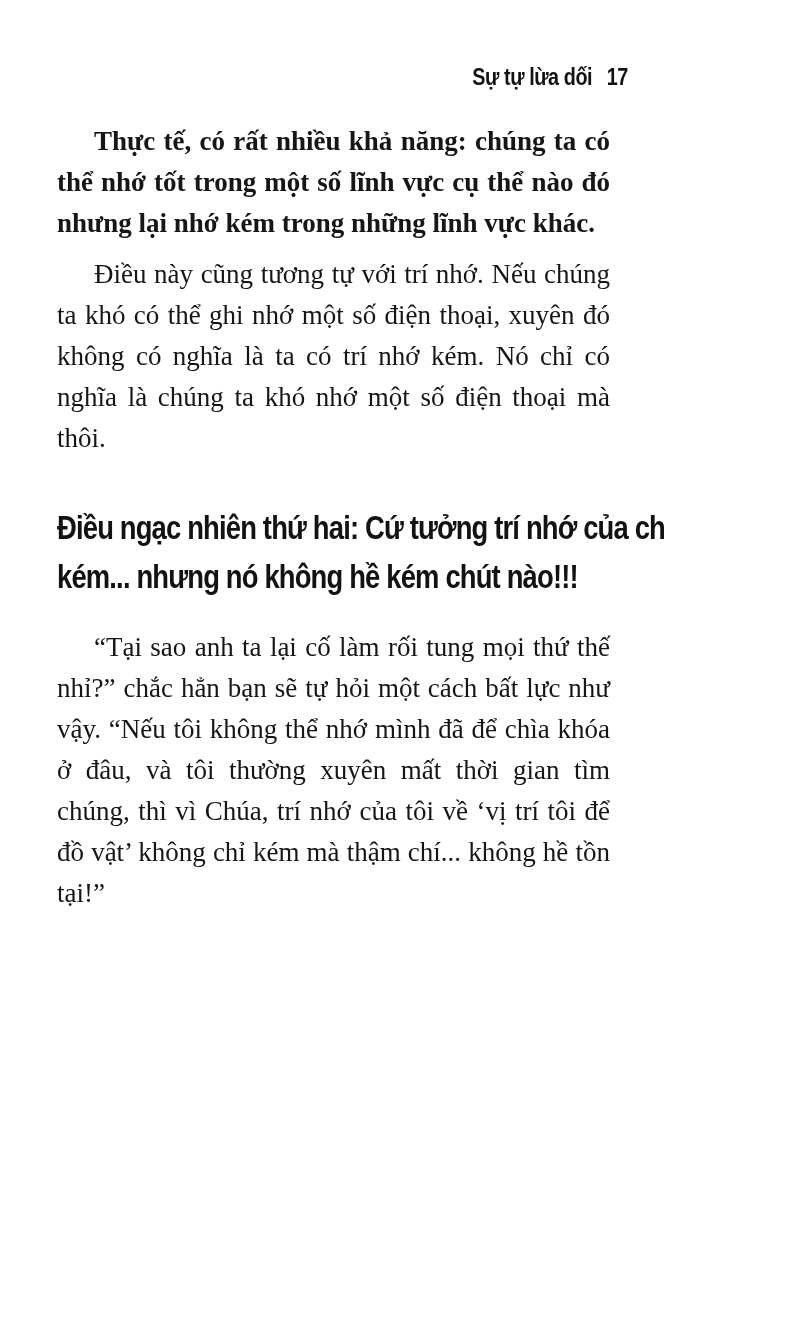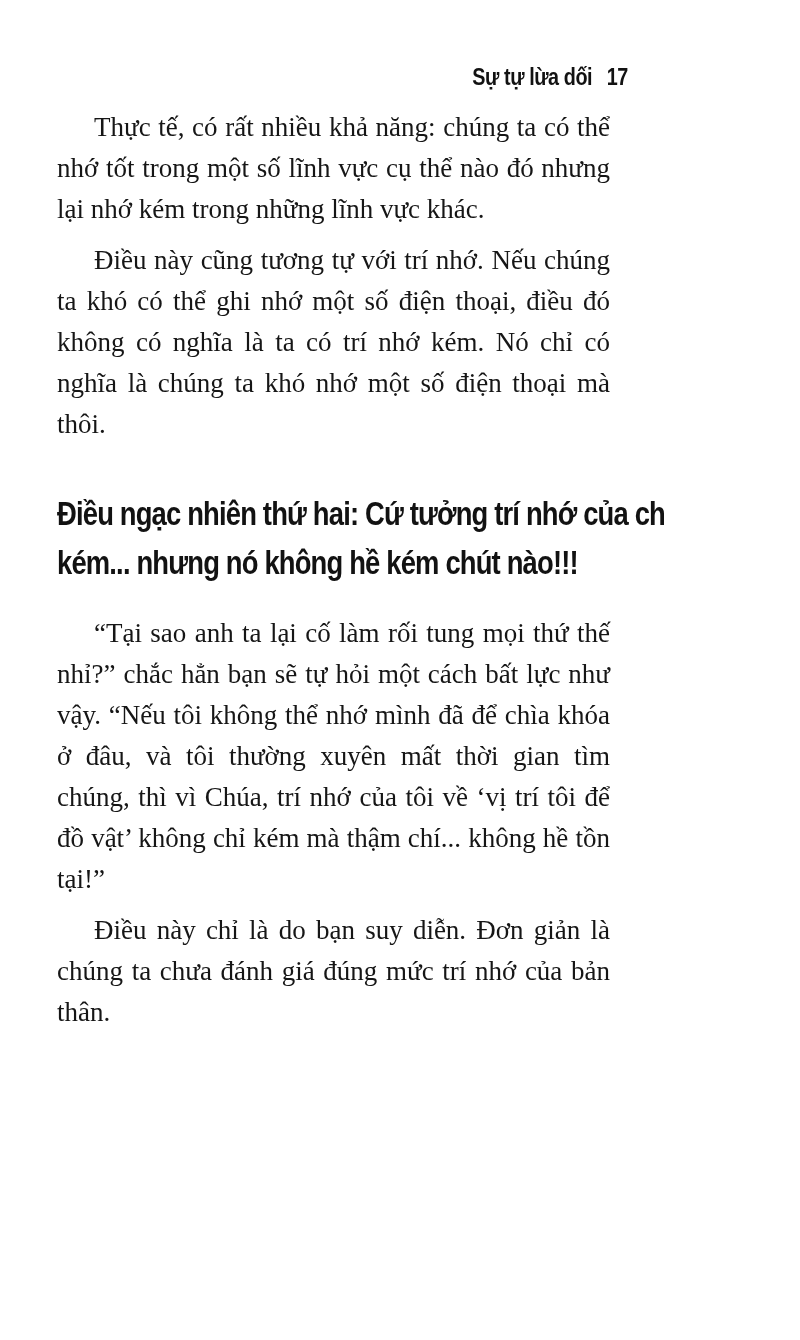"Thực tế, có rất nhiều" p.body-para.first { font-weight: none -> bold; margin-top: 16px -> 30px }
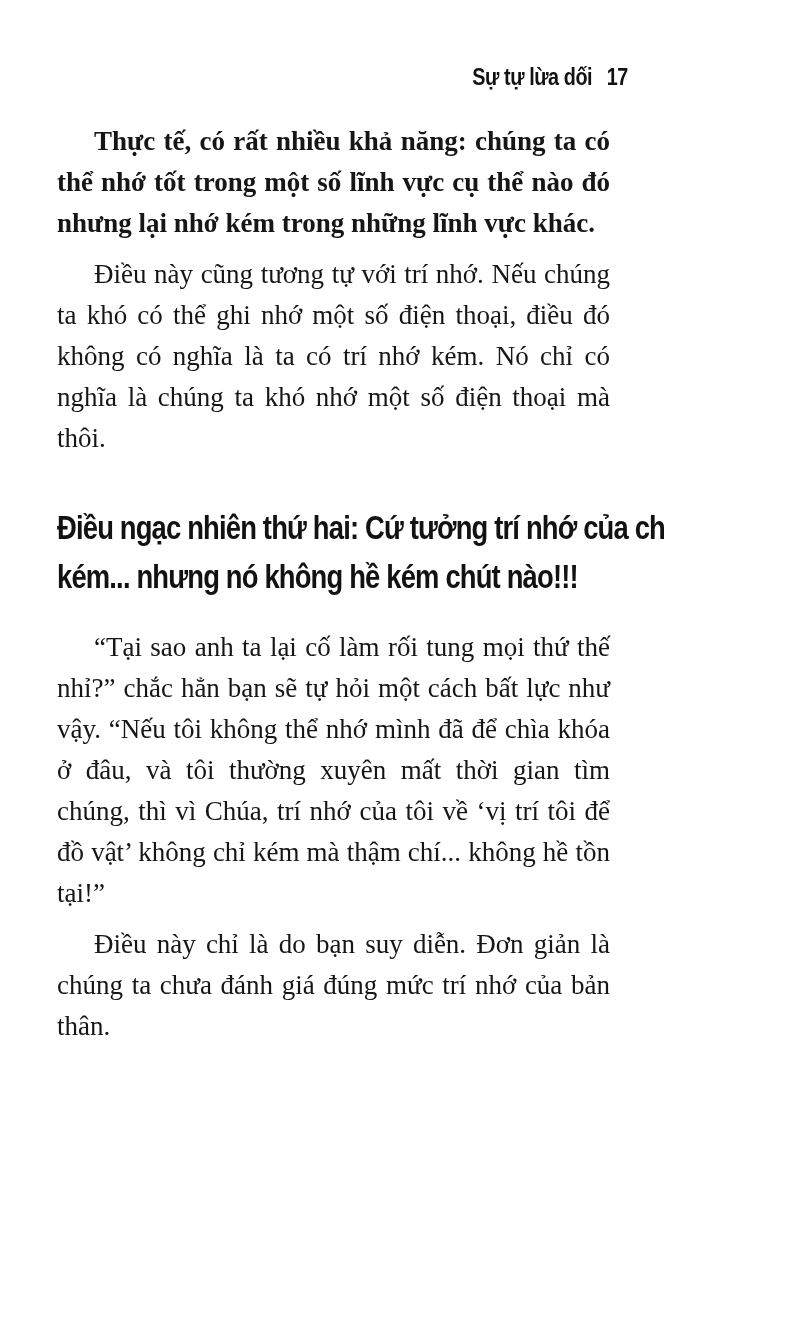"Điều này cũng tương tự" p.body-para { text: điều -> xuyên }
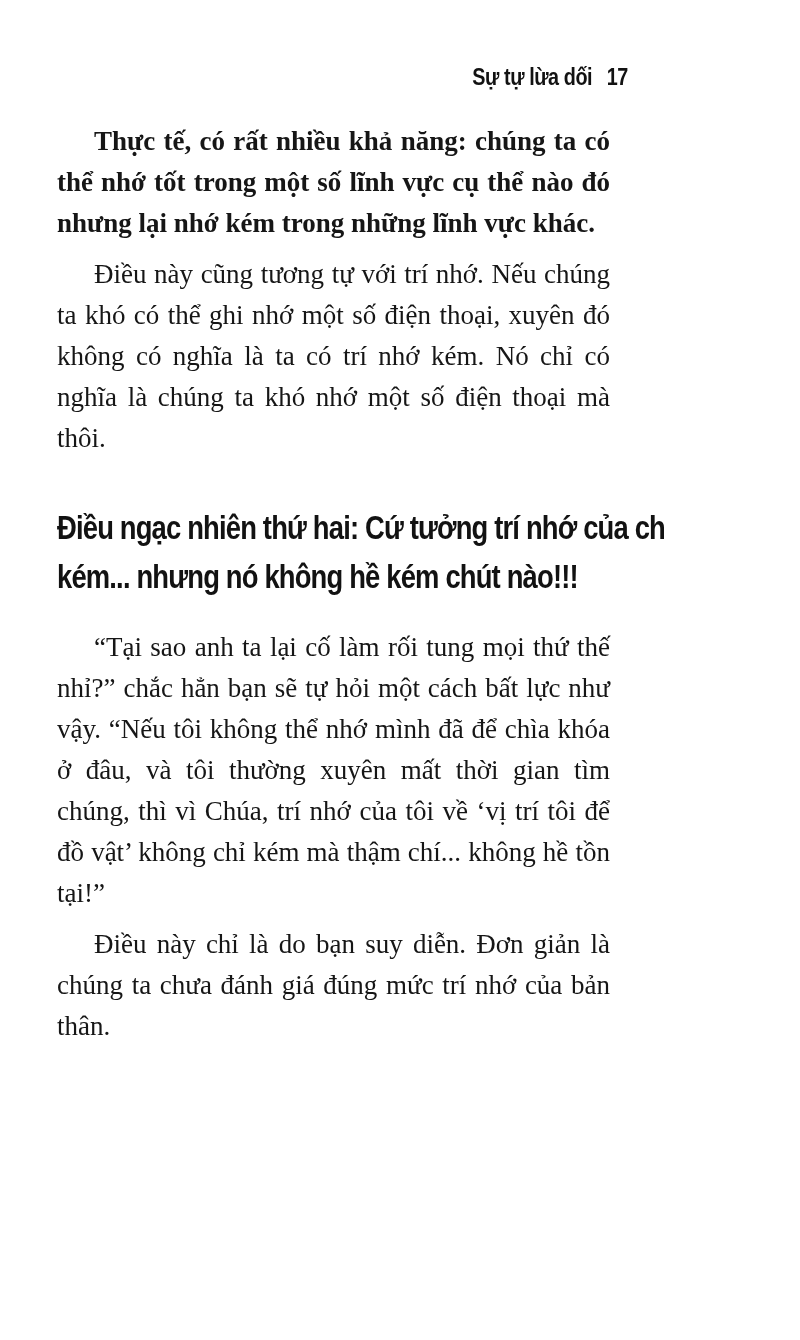"Điều này chỉ là do" p.body-para { html: <p>Điều này chỉ là do bạn suy diễn. Đơn giản là chúng ta chưa đánh giá đúng mức trí nhớ của bản thân.</p> -> none }
